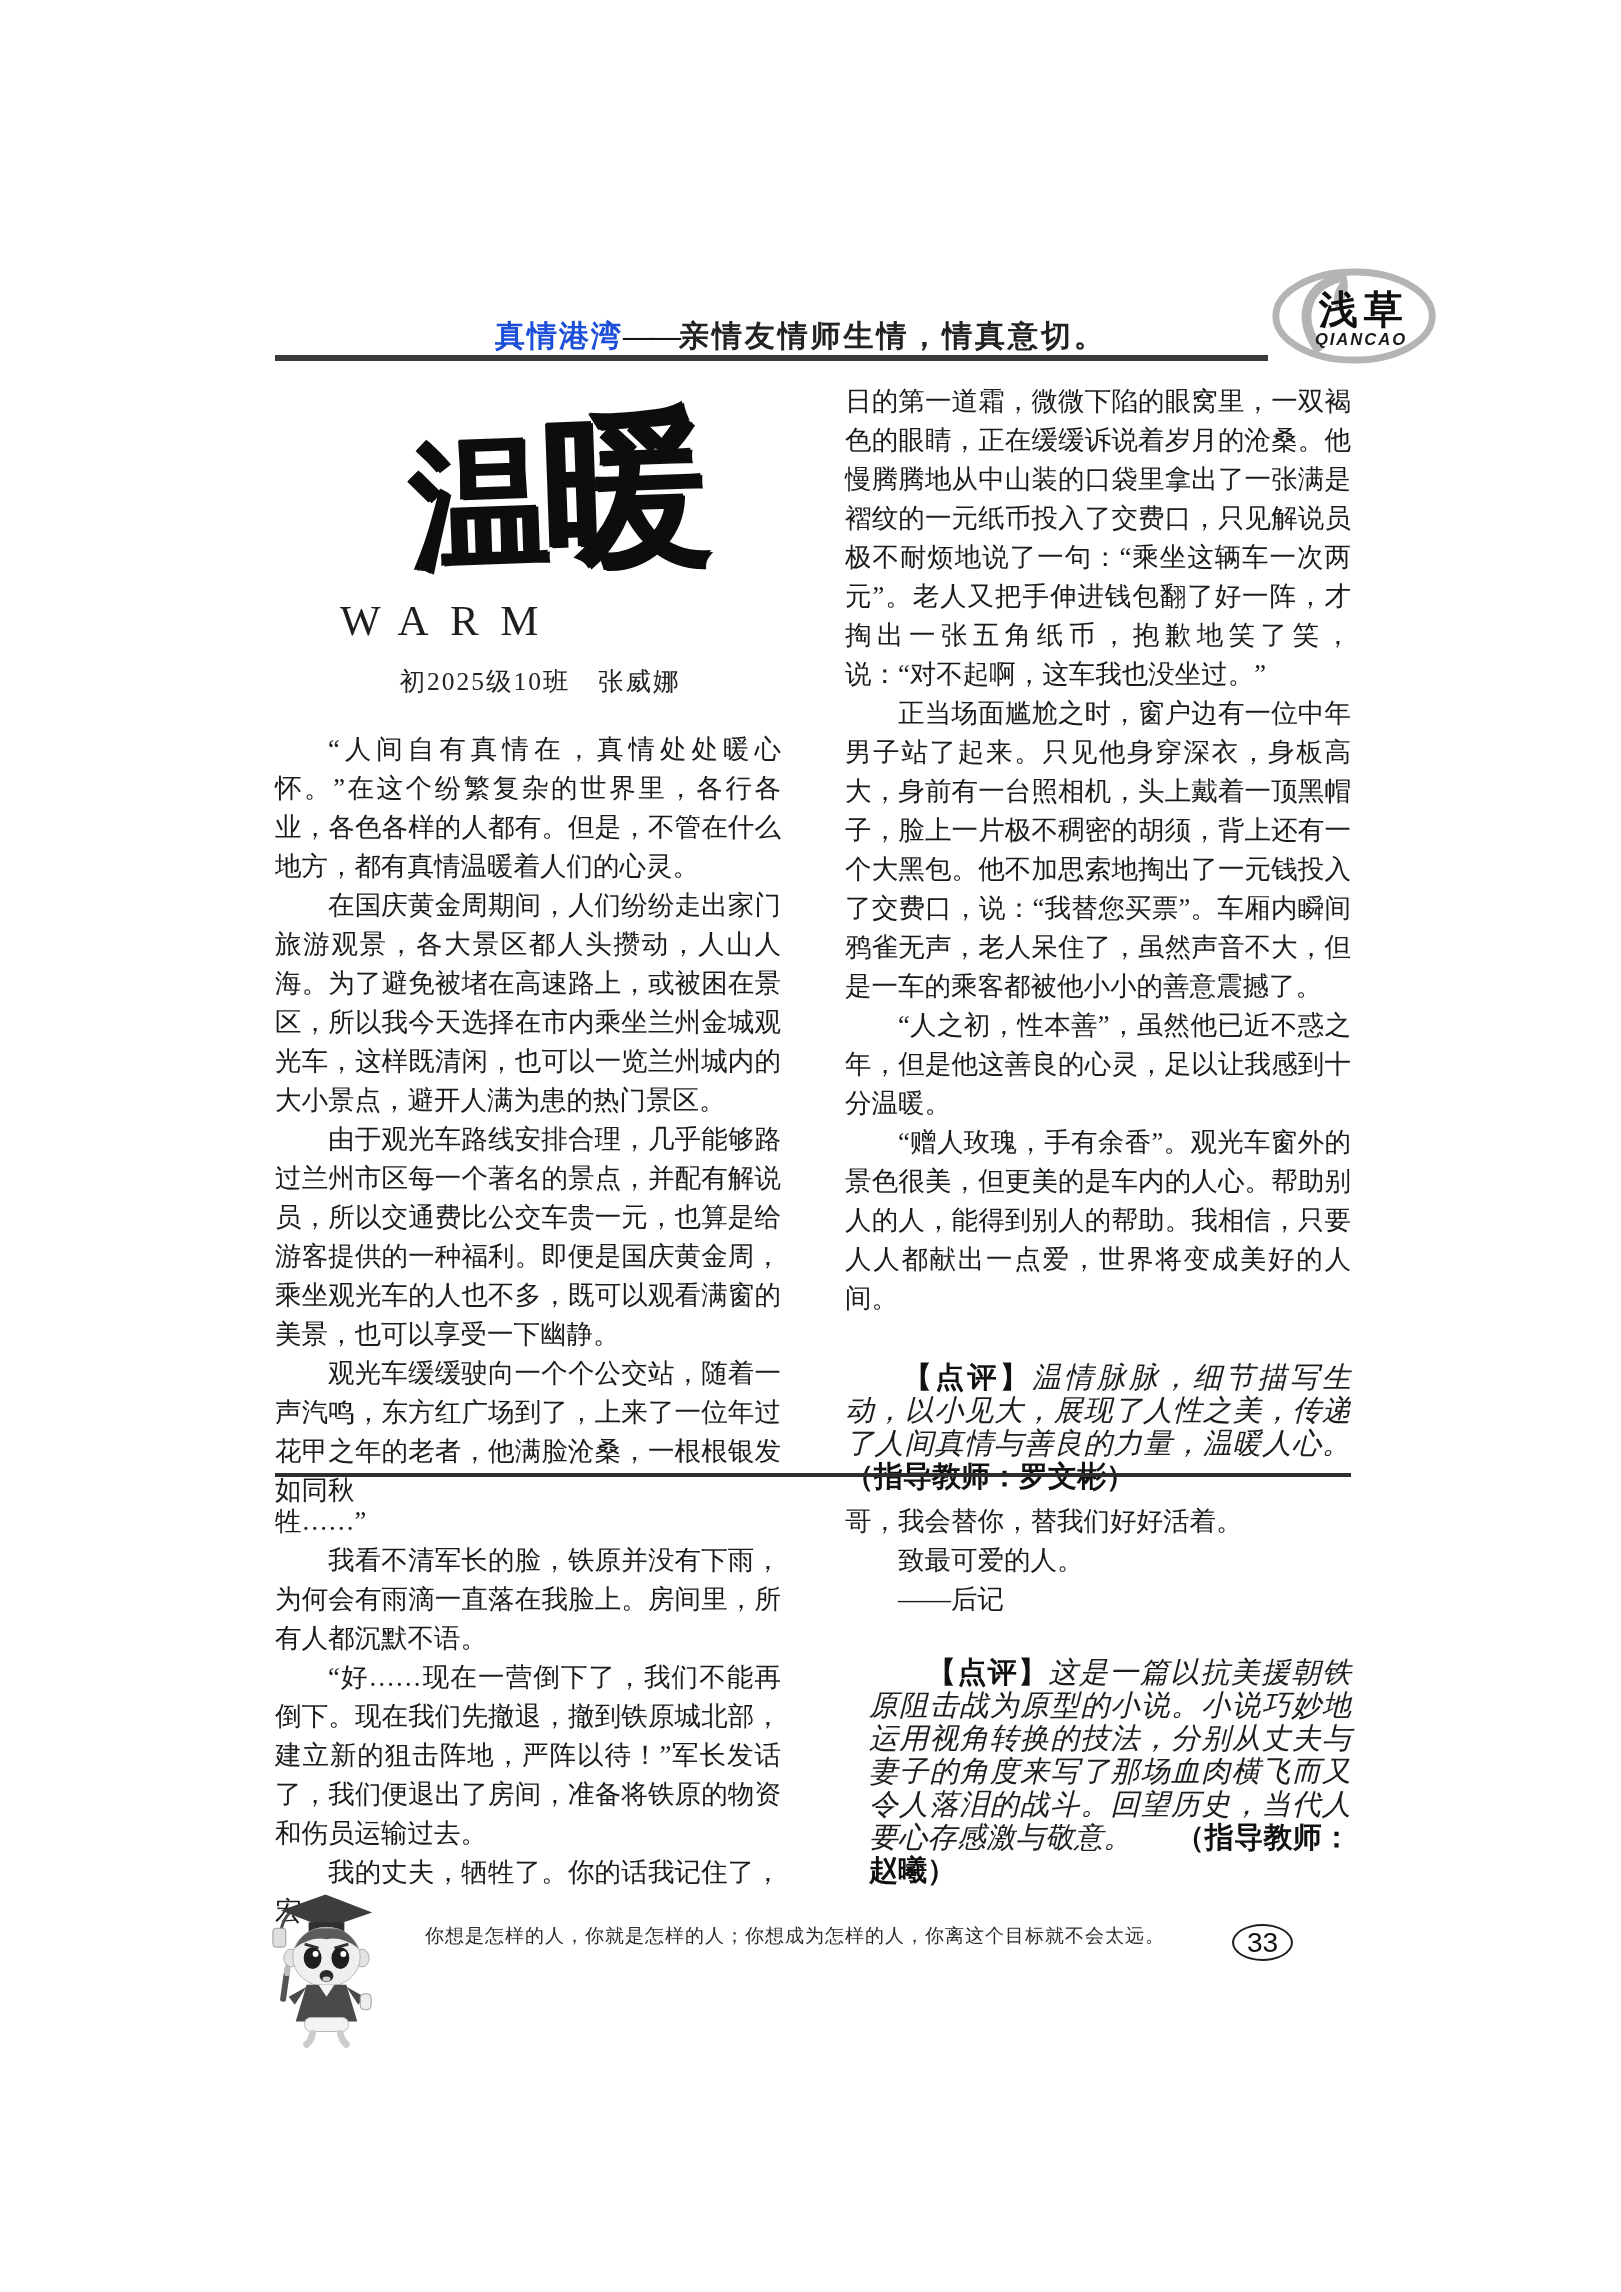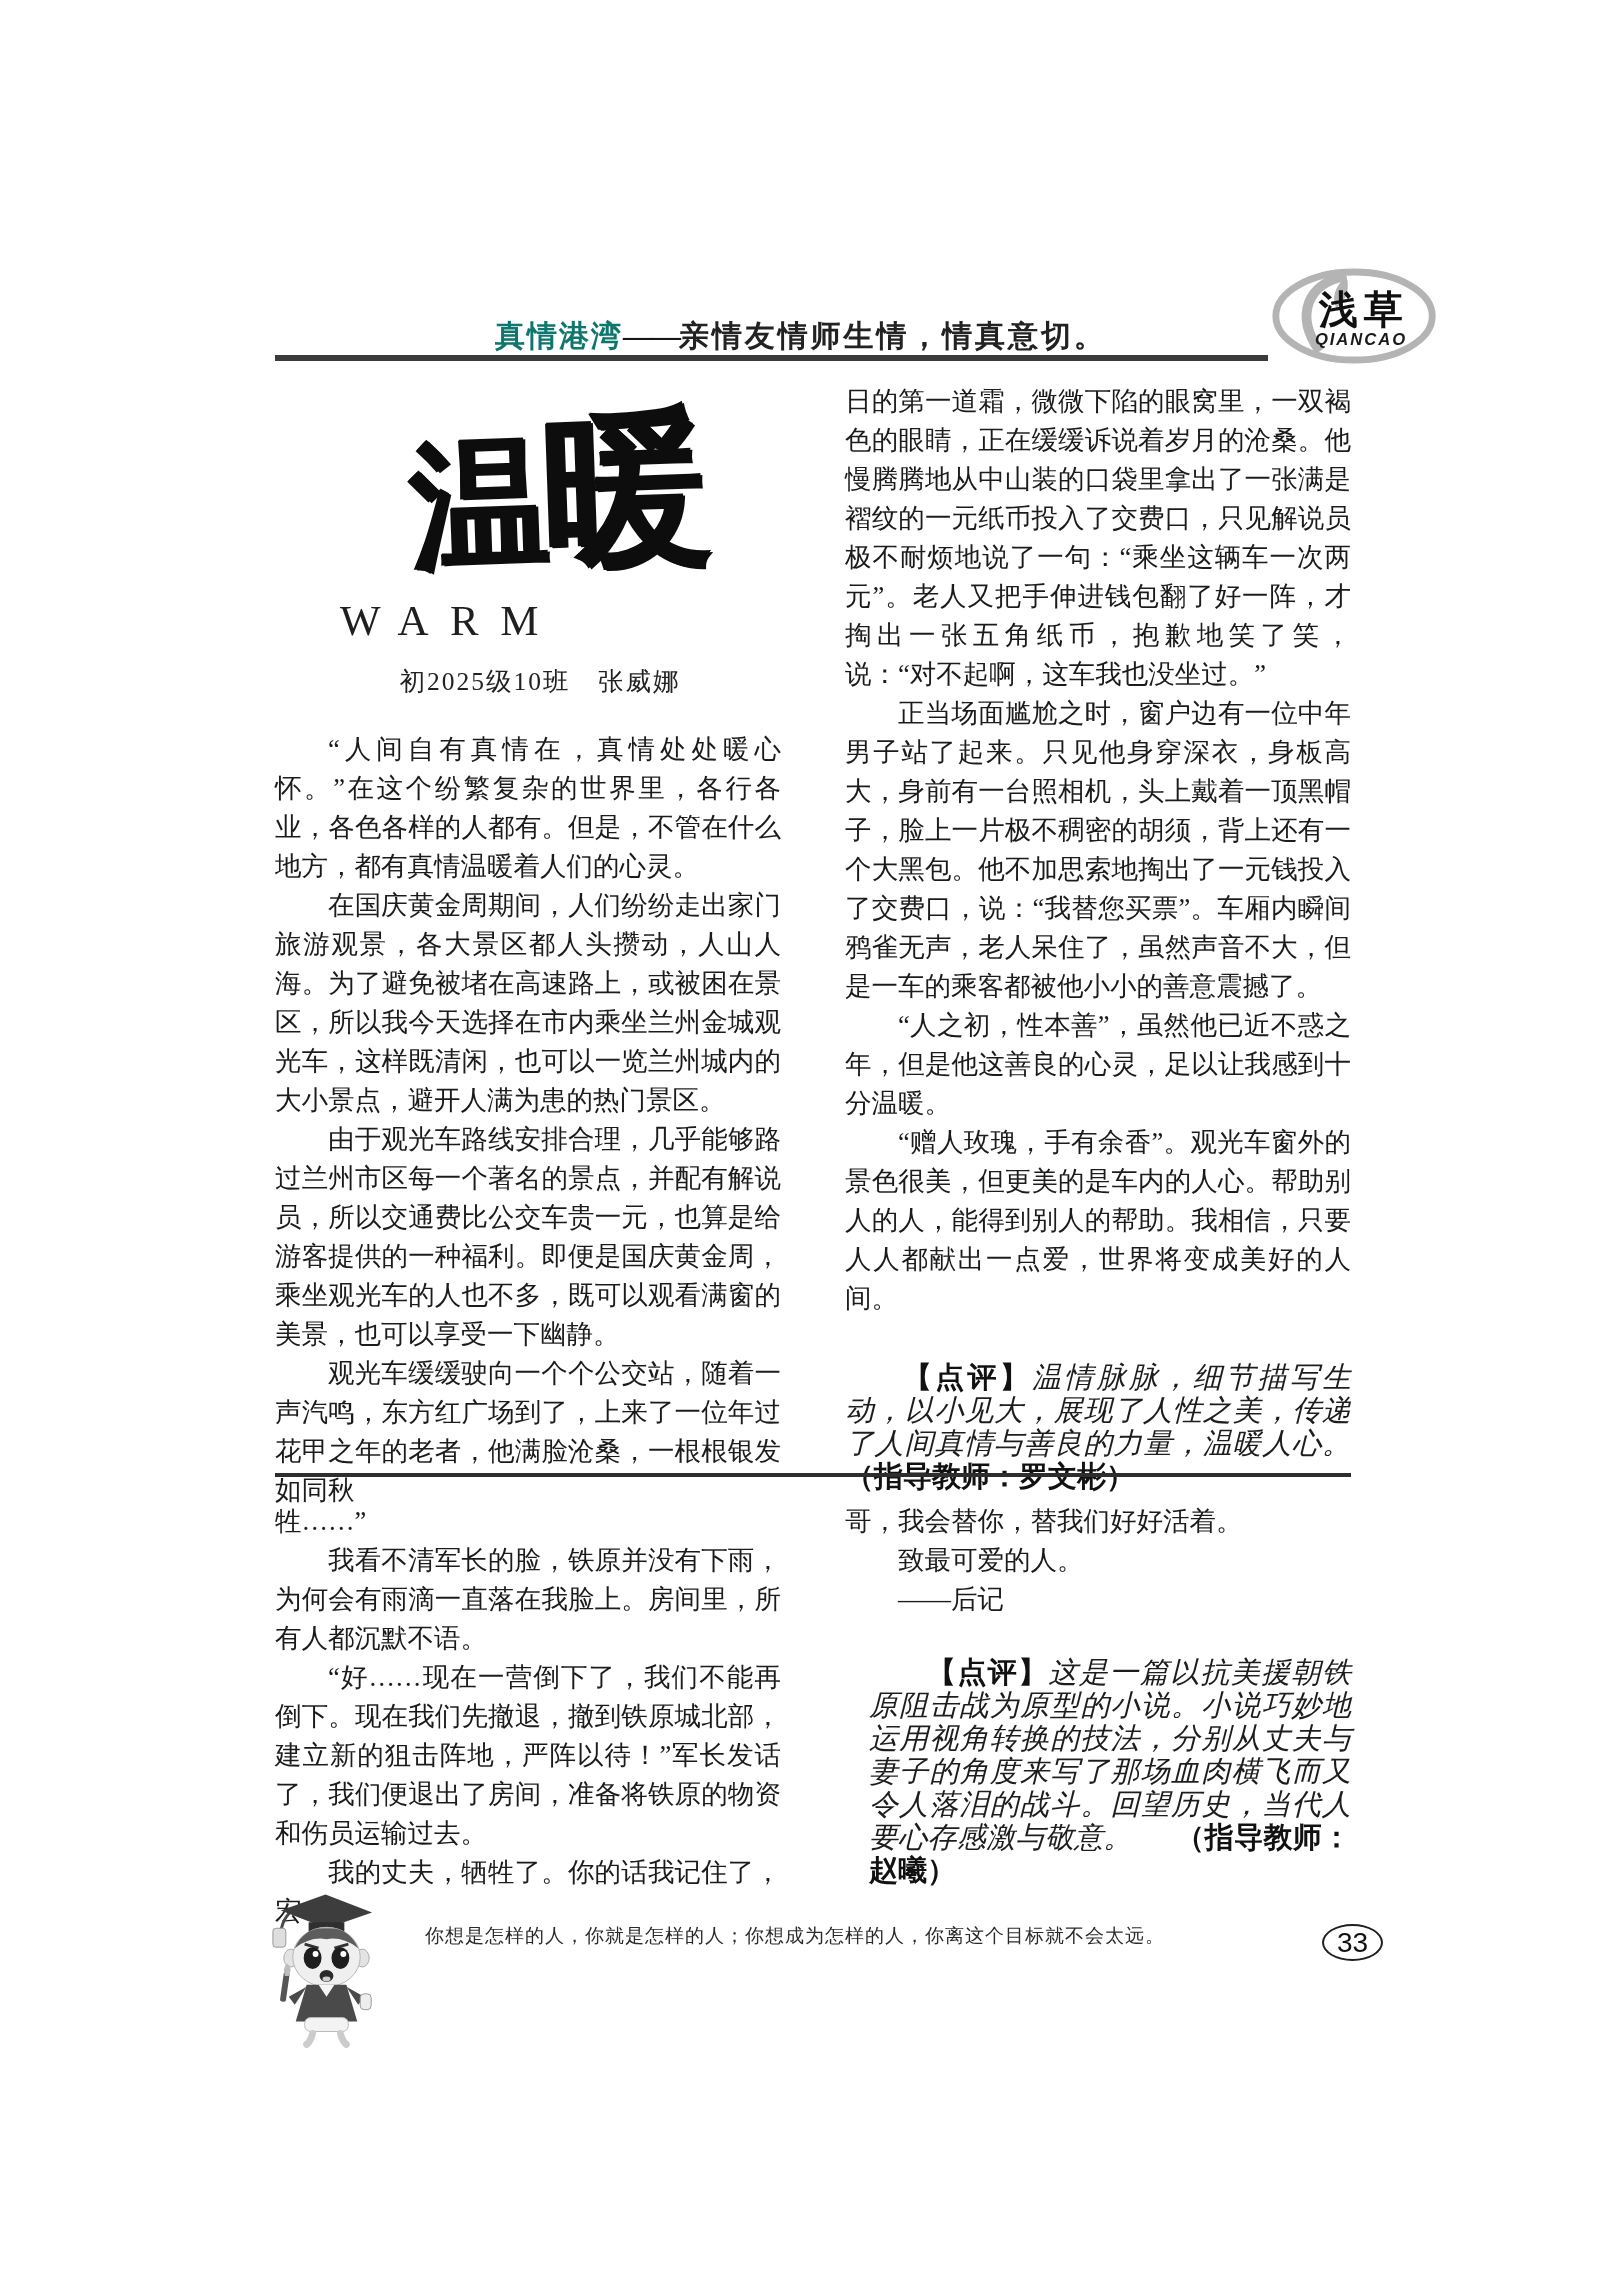"真情港湾" .header-title .hd-bold { color: #0f766e -> #1d4ed8 }
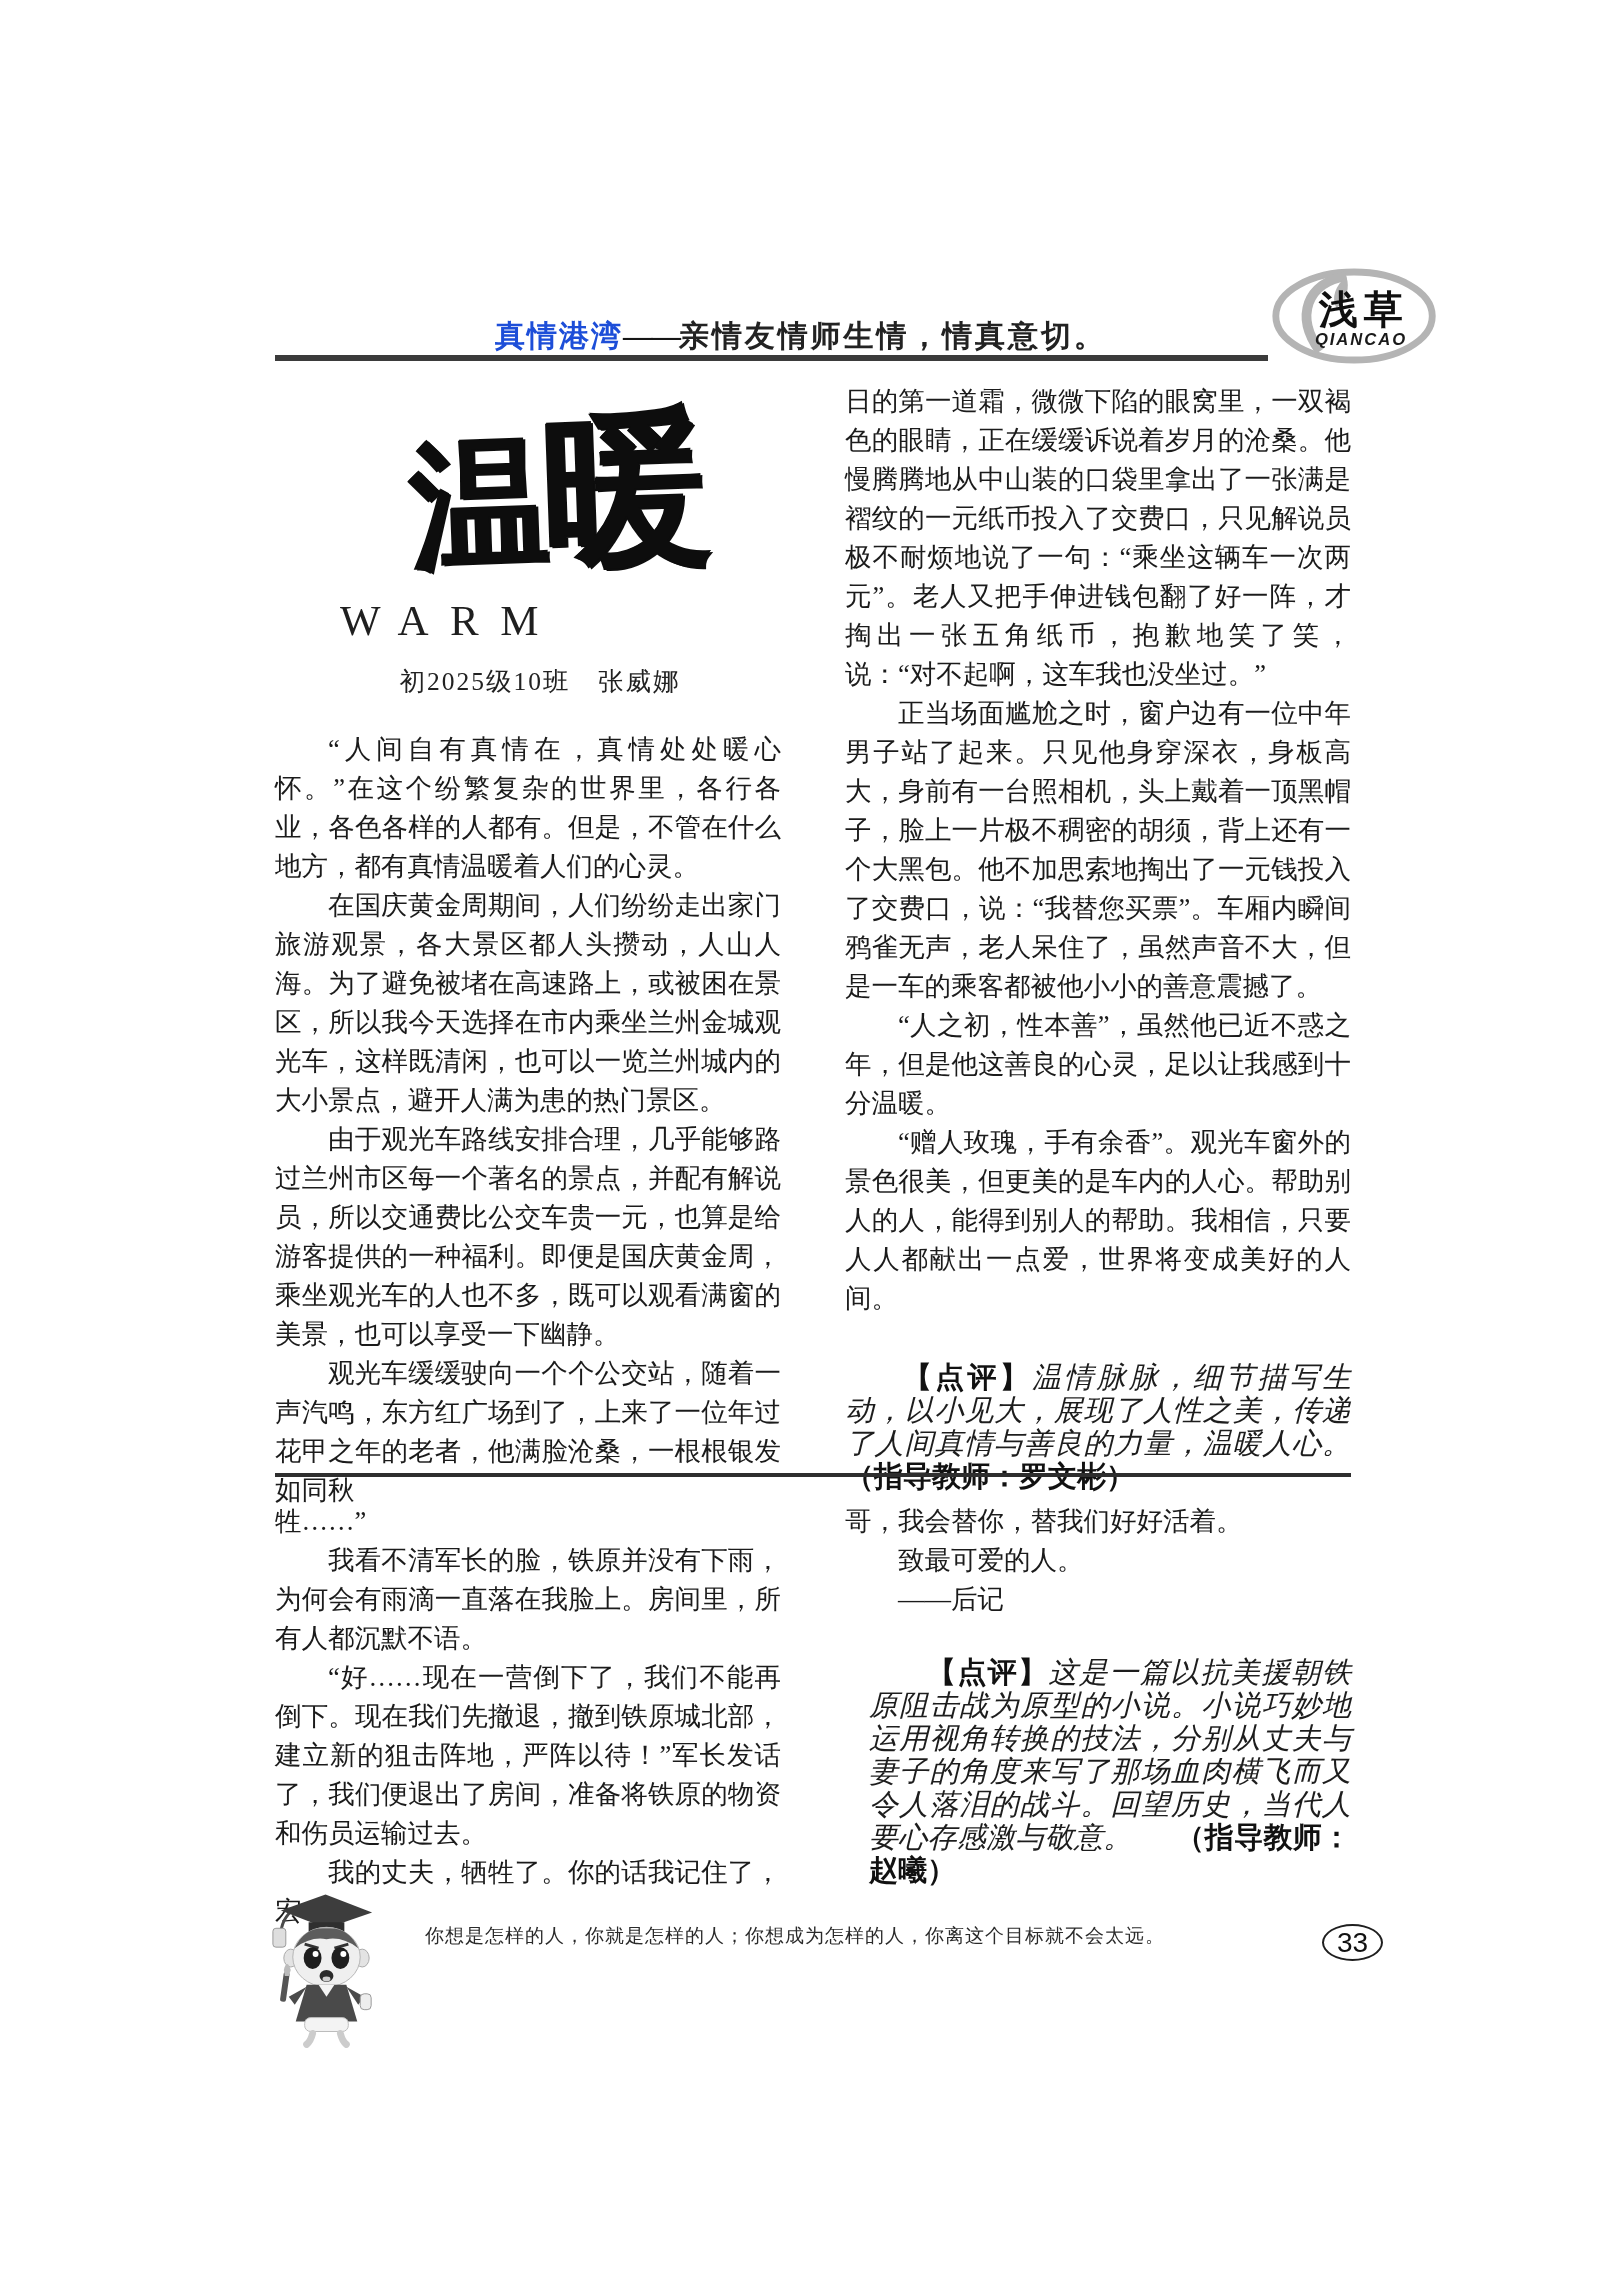"33" .page-num { left: 1322px -> 1232px }
